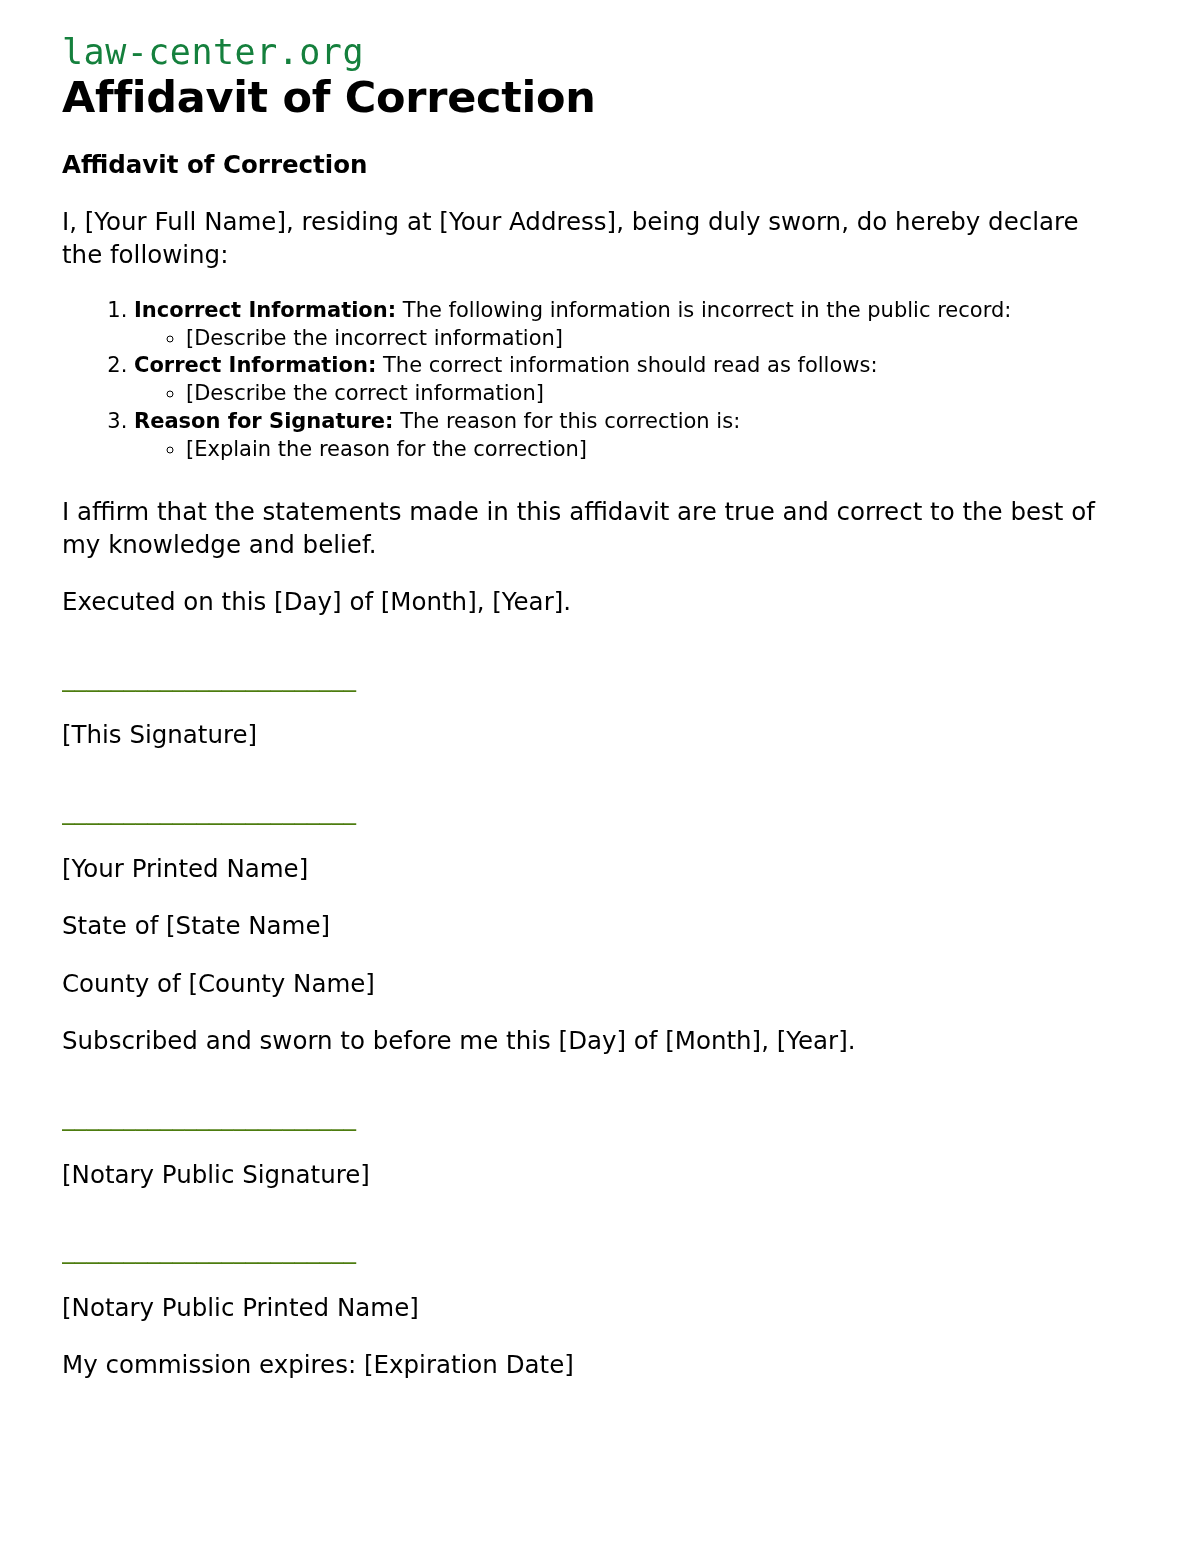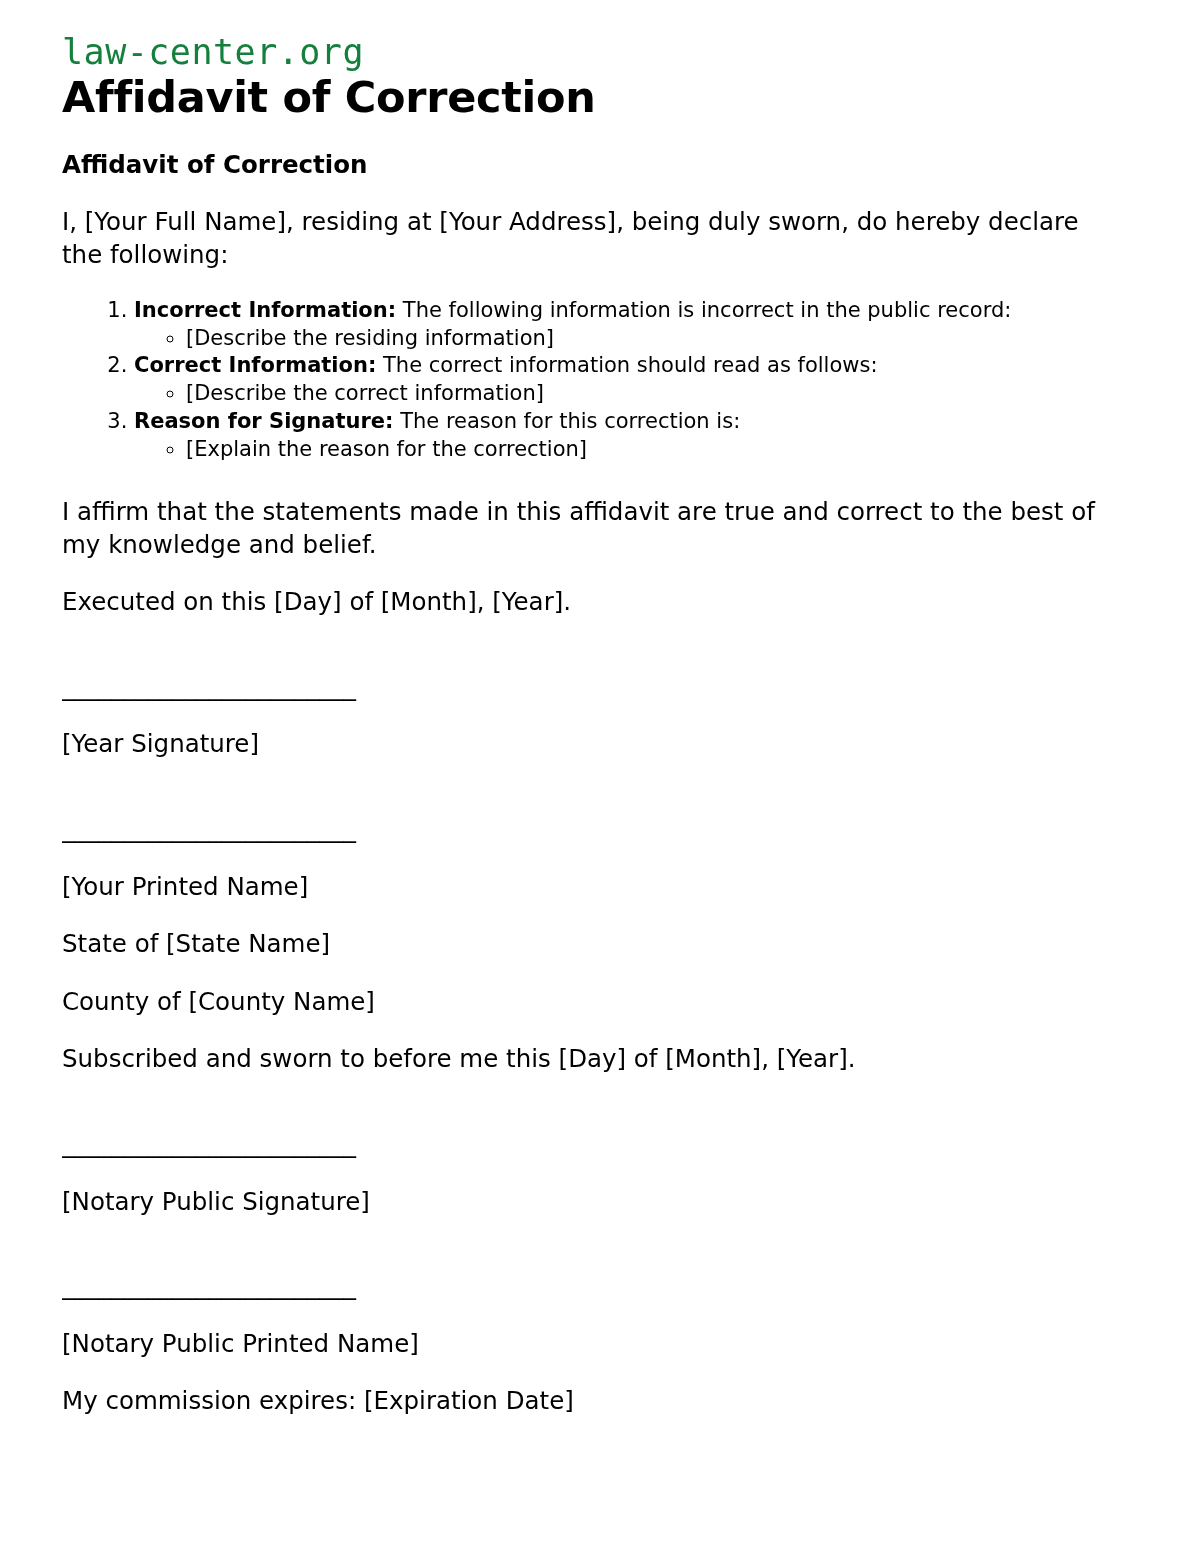"[Describe the residing information]" li { text: residing -> incorrect }
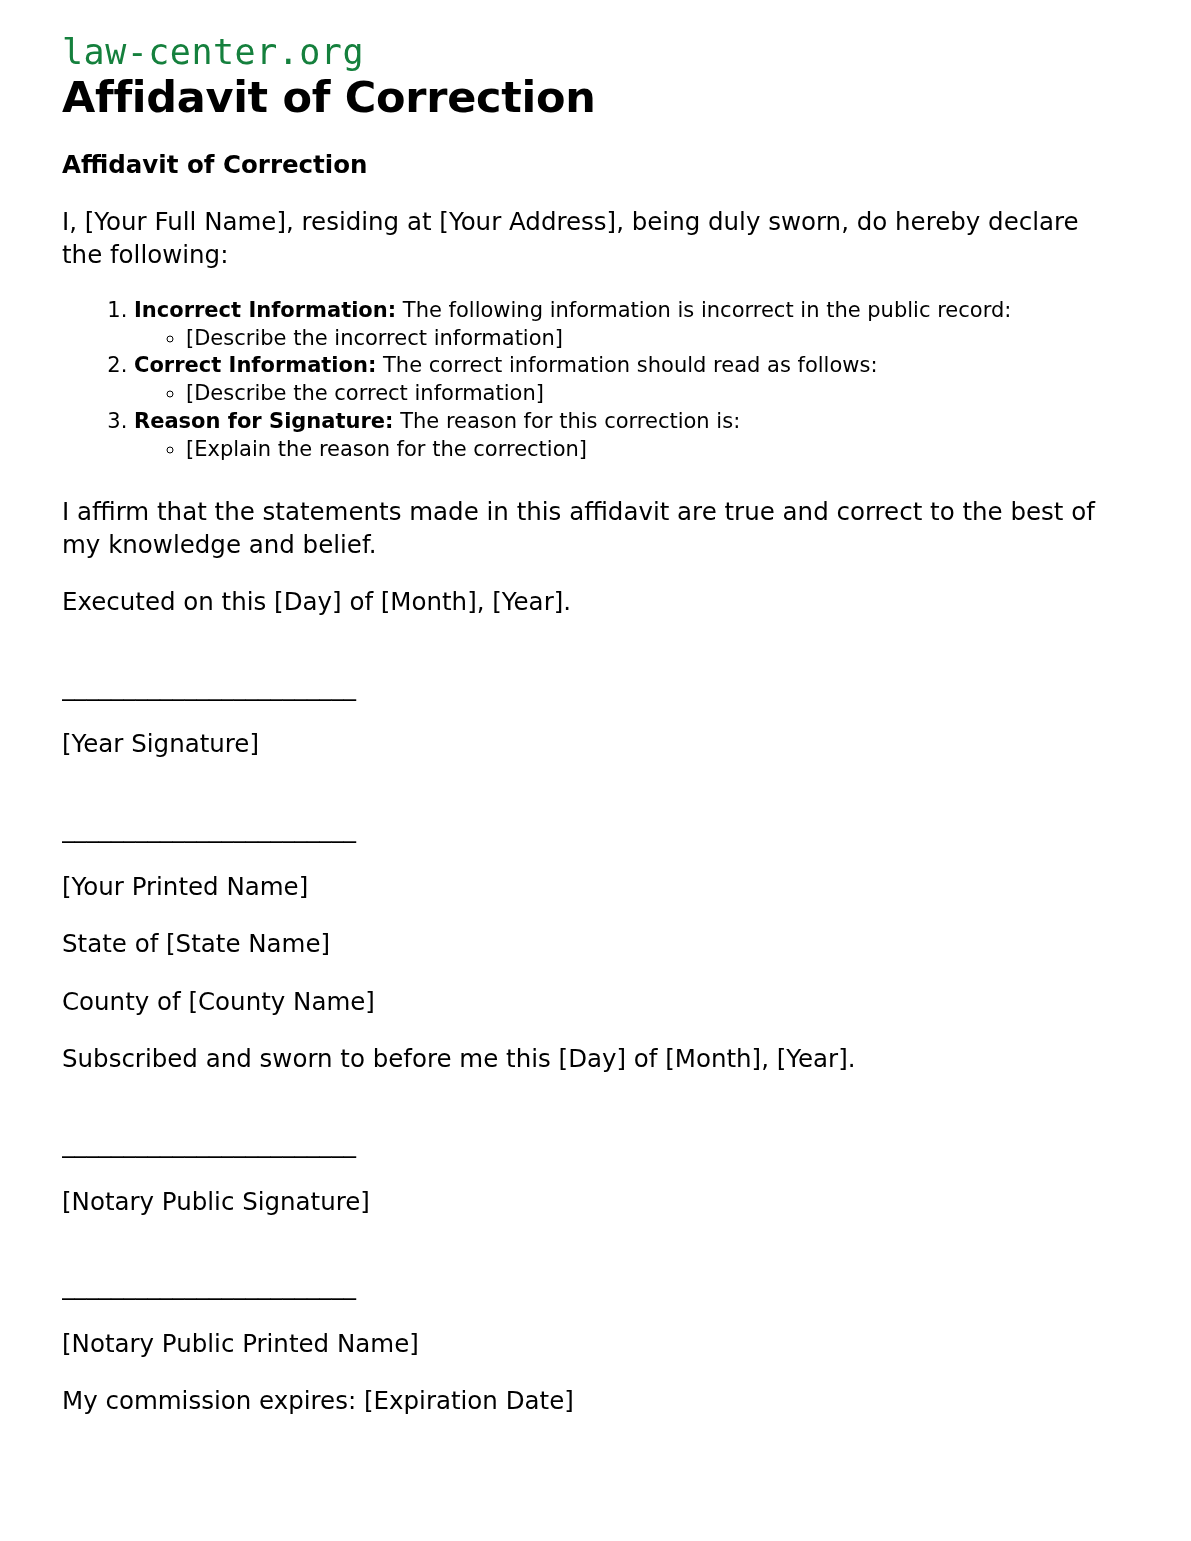"________________________" .rule { color: #000000 -> #4d7c0f; margin: 9px 0 25px 0 -> 0 0 25px 0 }
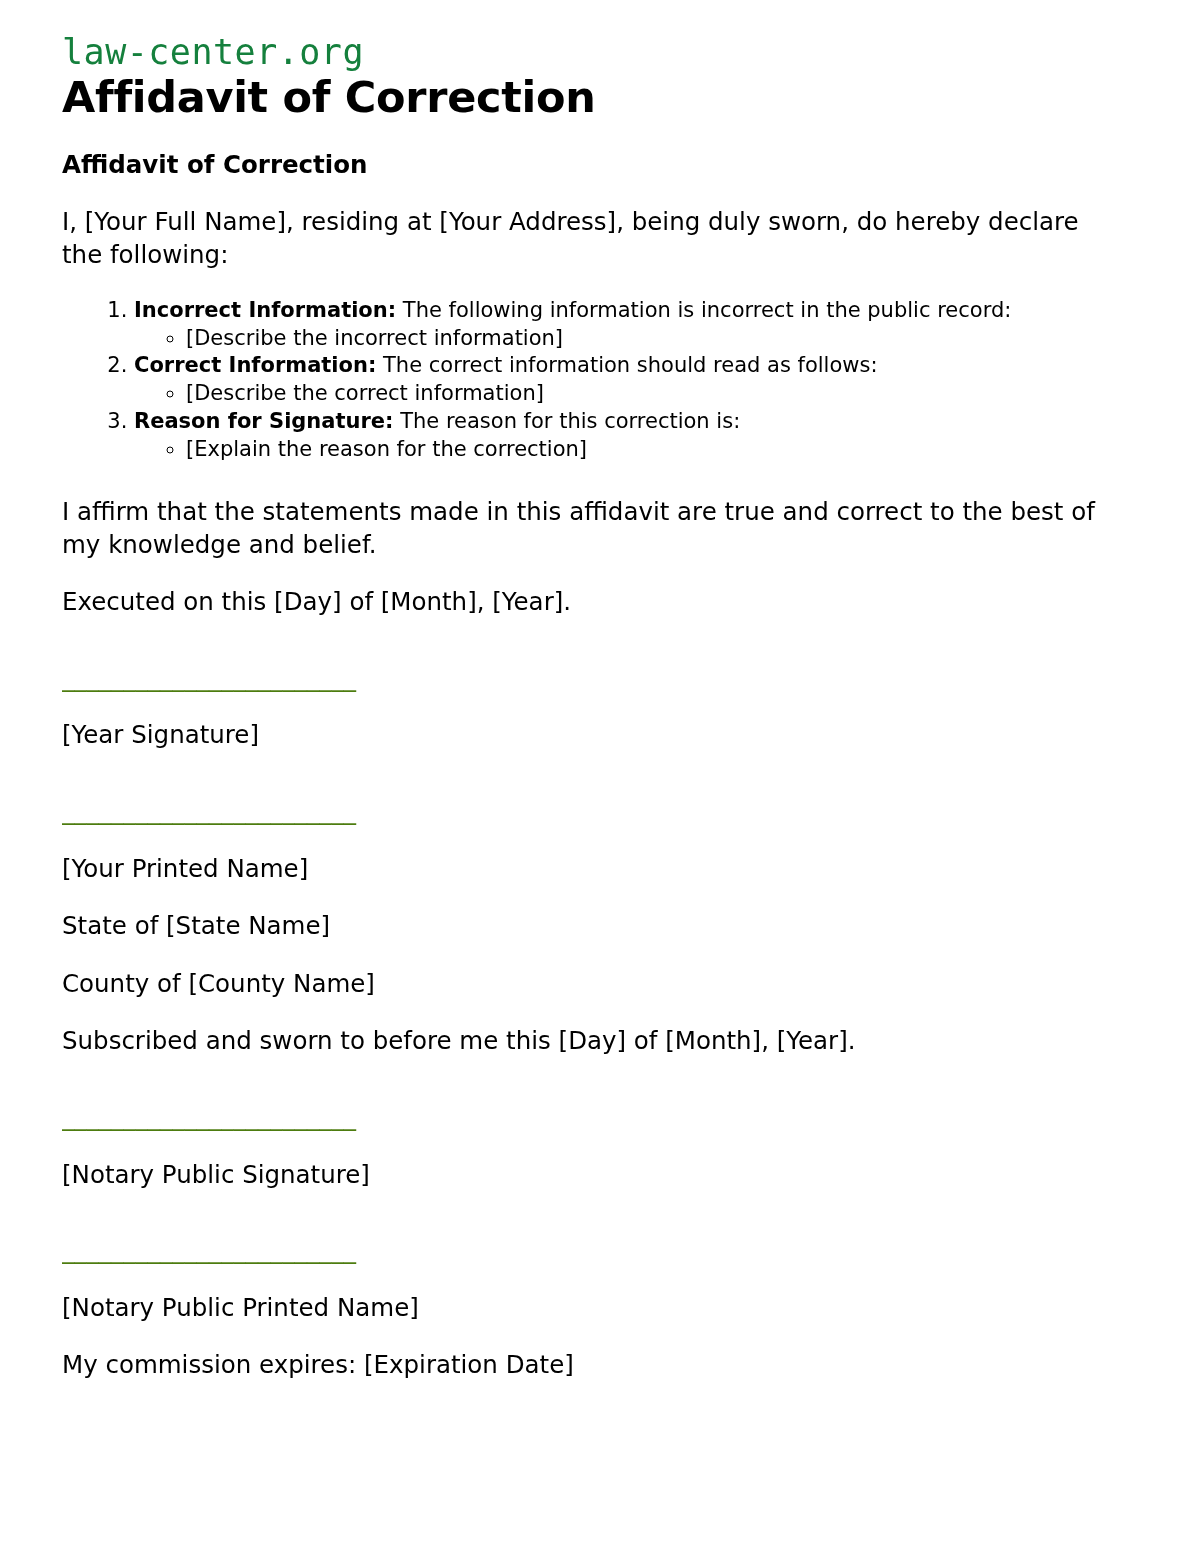"[Year Signature]" p.para { text: Year -> This }
